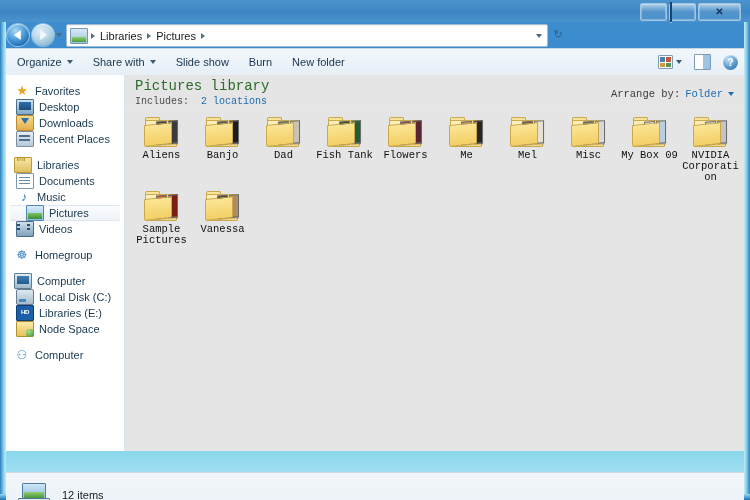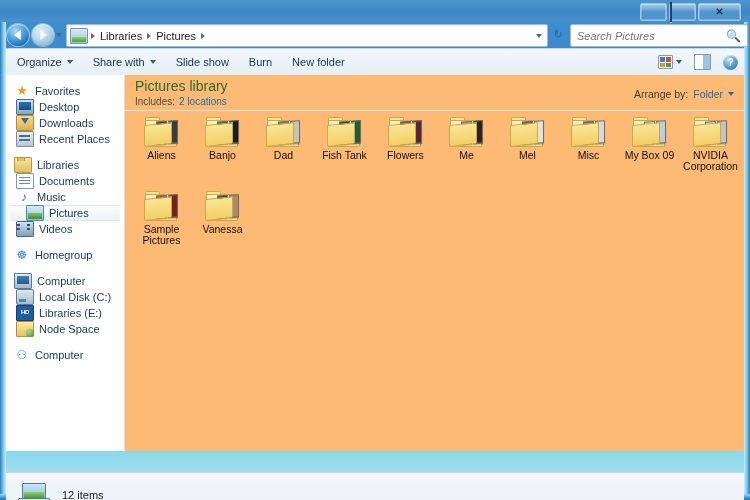"Search Pictures" div { html: <div> <input> <span>🔍</span> </div> -> none }
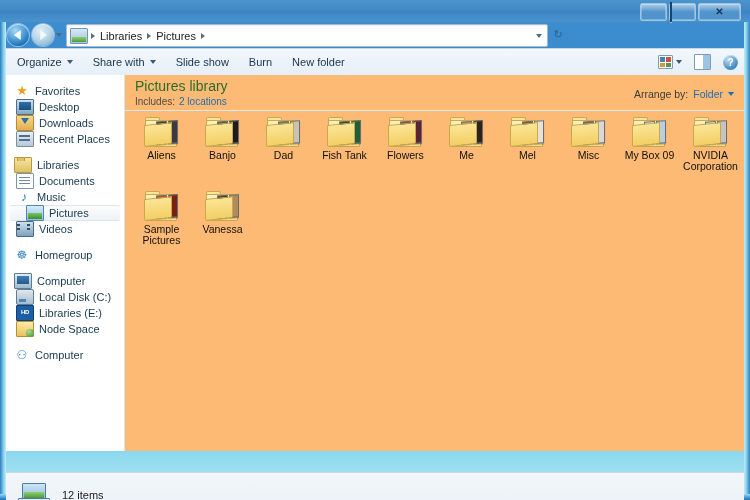"Pictures library" #content { background: #fdba74 -> #e5e5e5; font-family: none -> Liberation Mono, monospace }
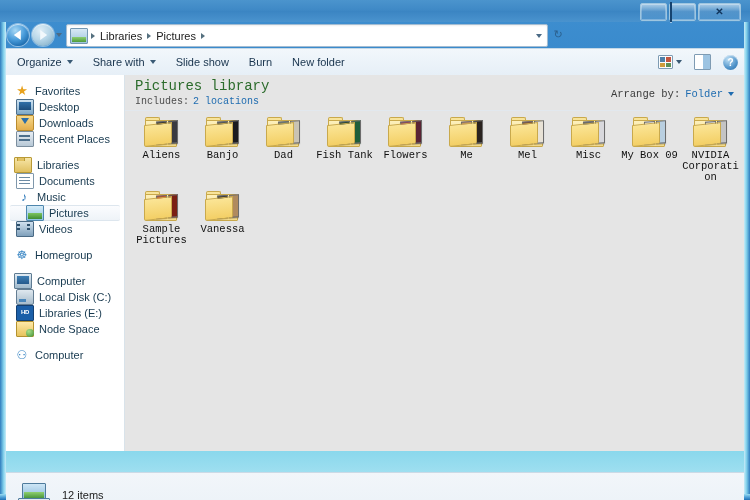"Includes:" #library-subline { gap: 4px -> 12px }
